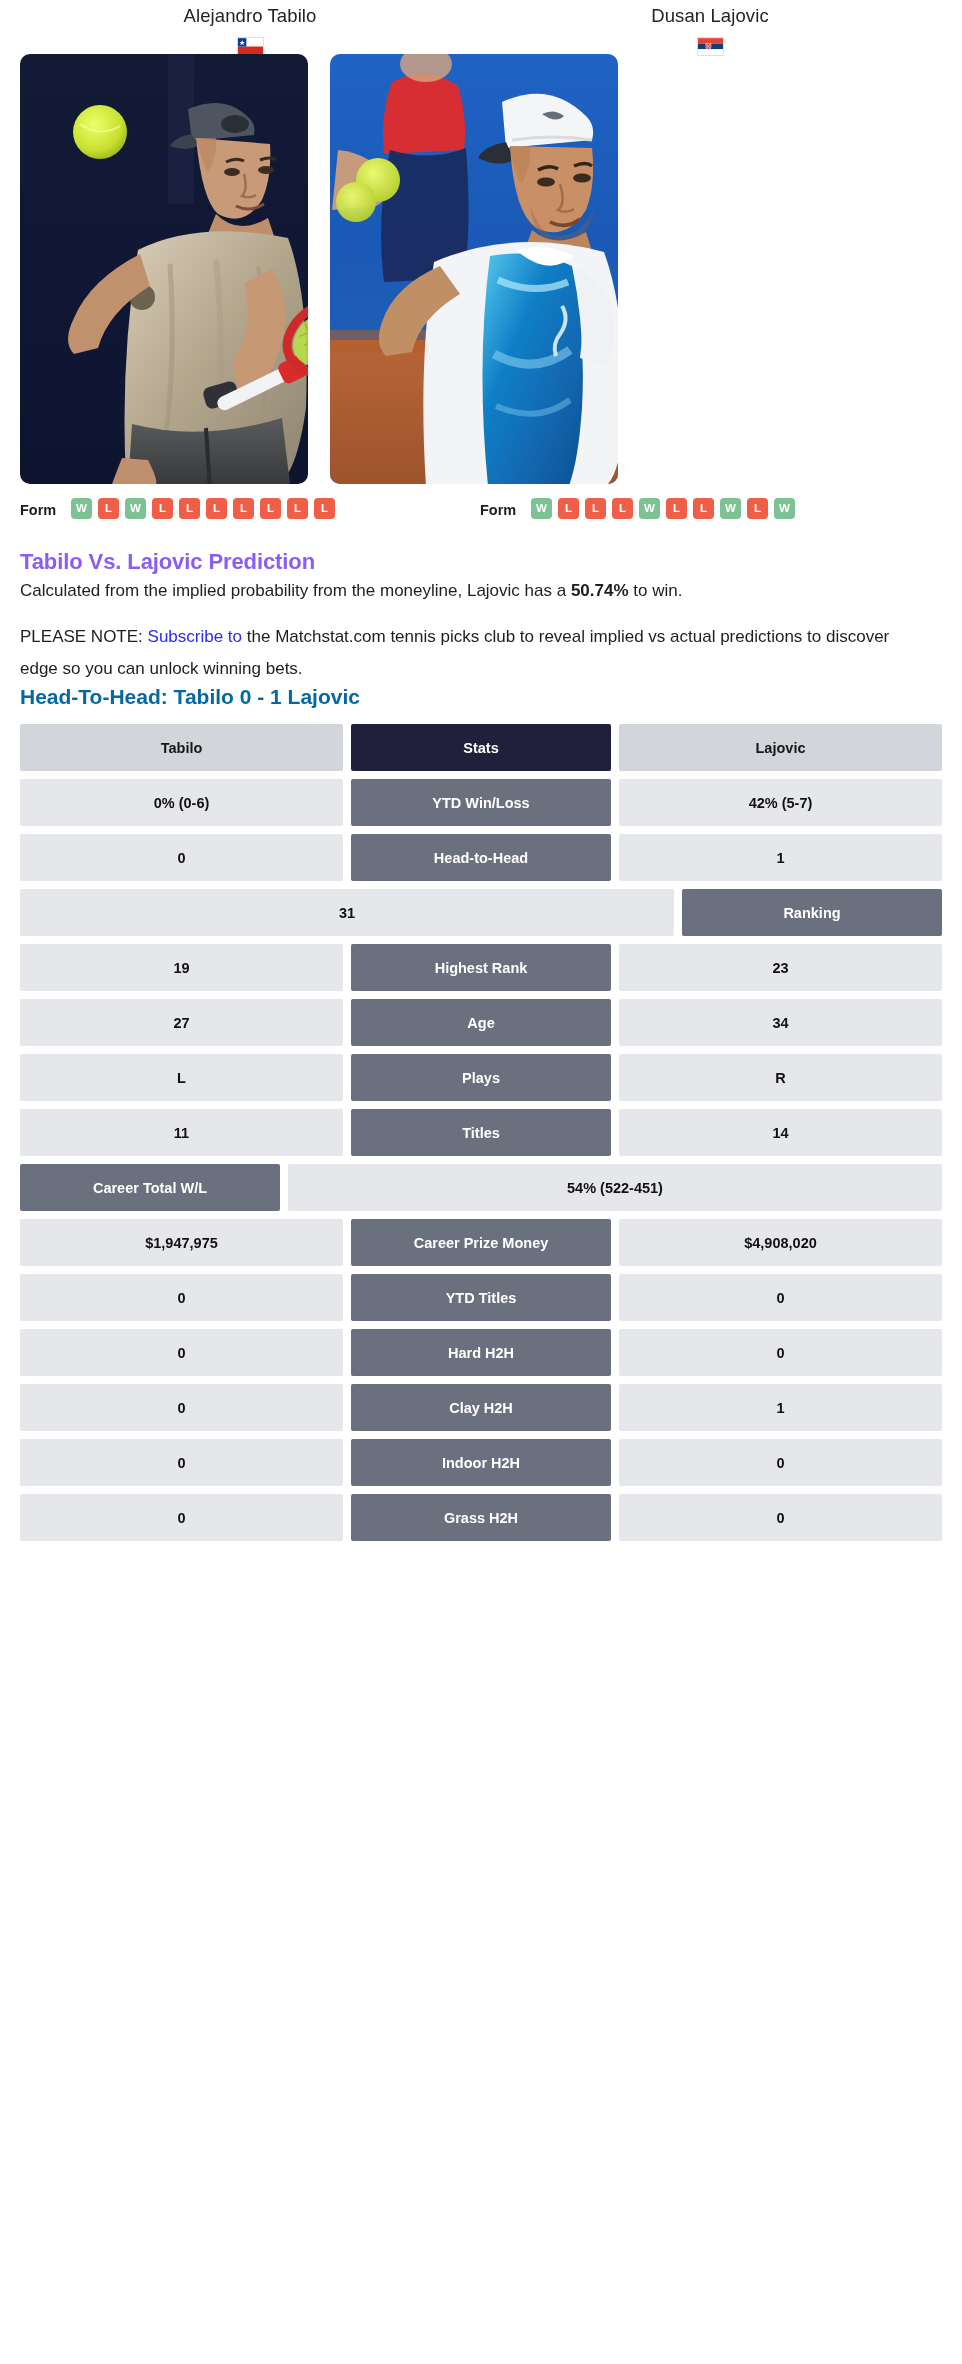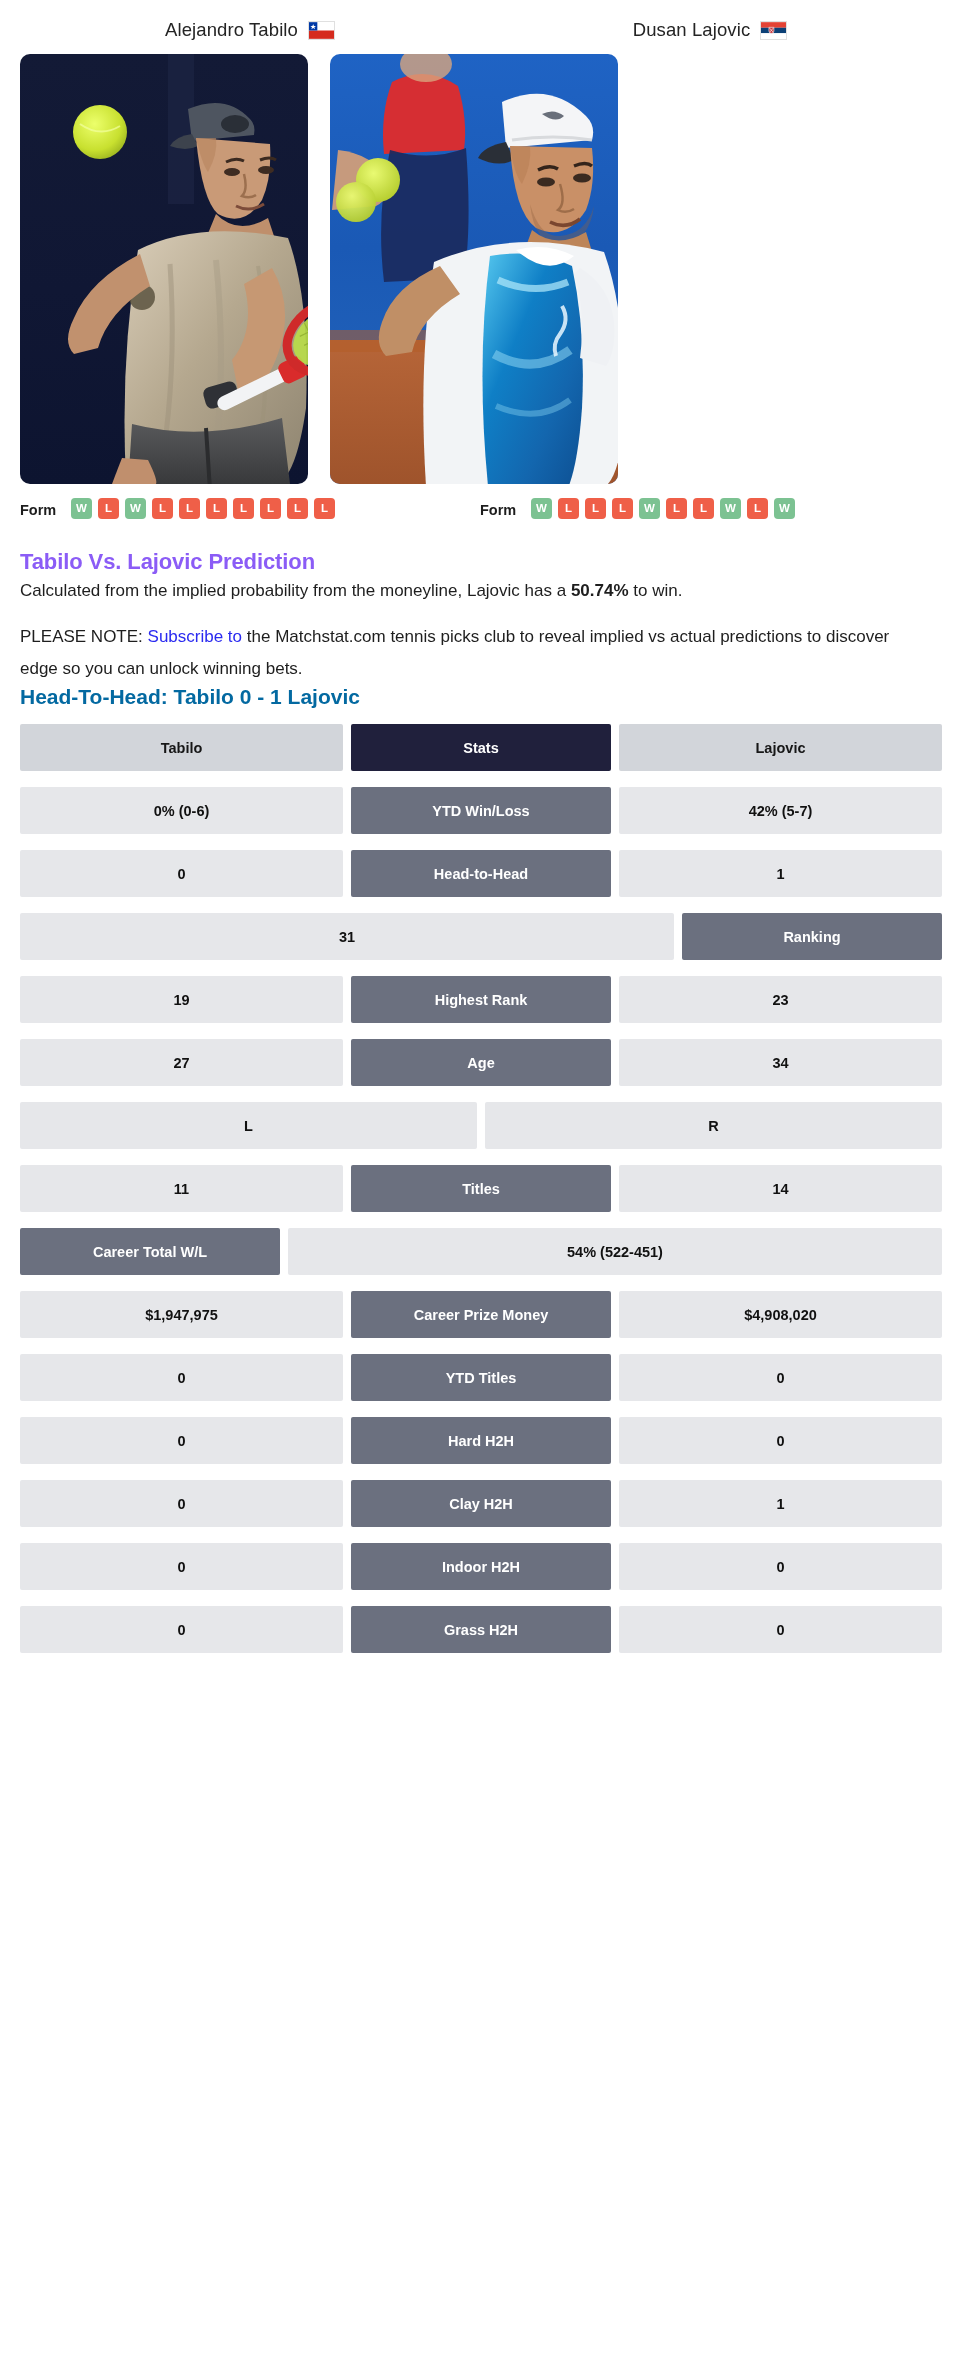"Alejandro Tabilo" .name-cell { flex-direction: none -> column }
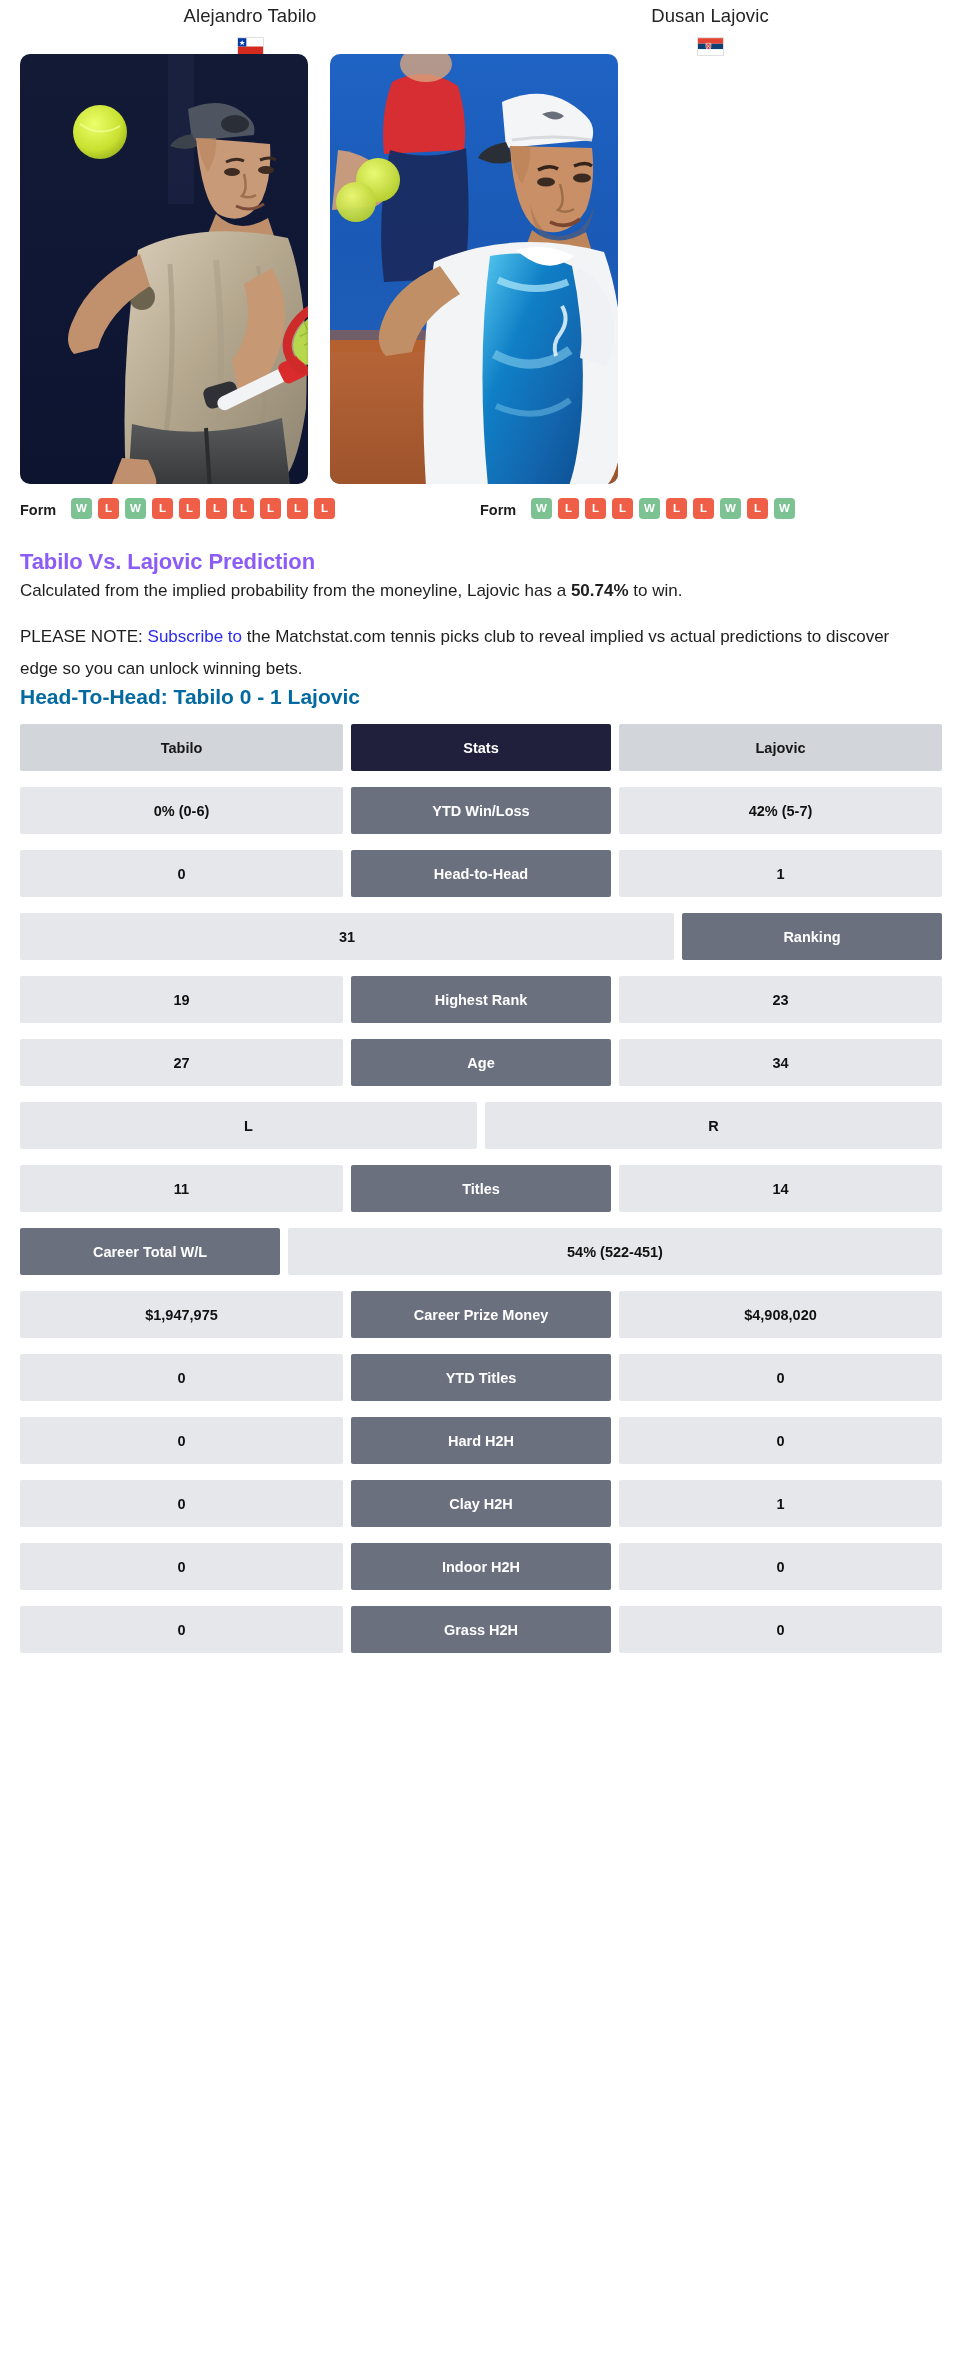"Tabilo" .stats-table { gap: 16px -> 8px }
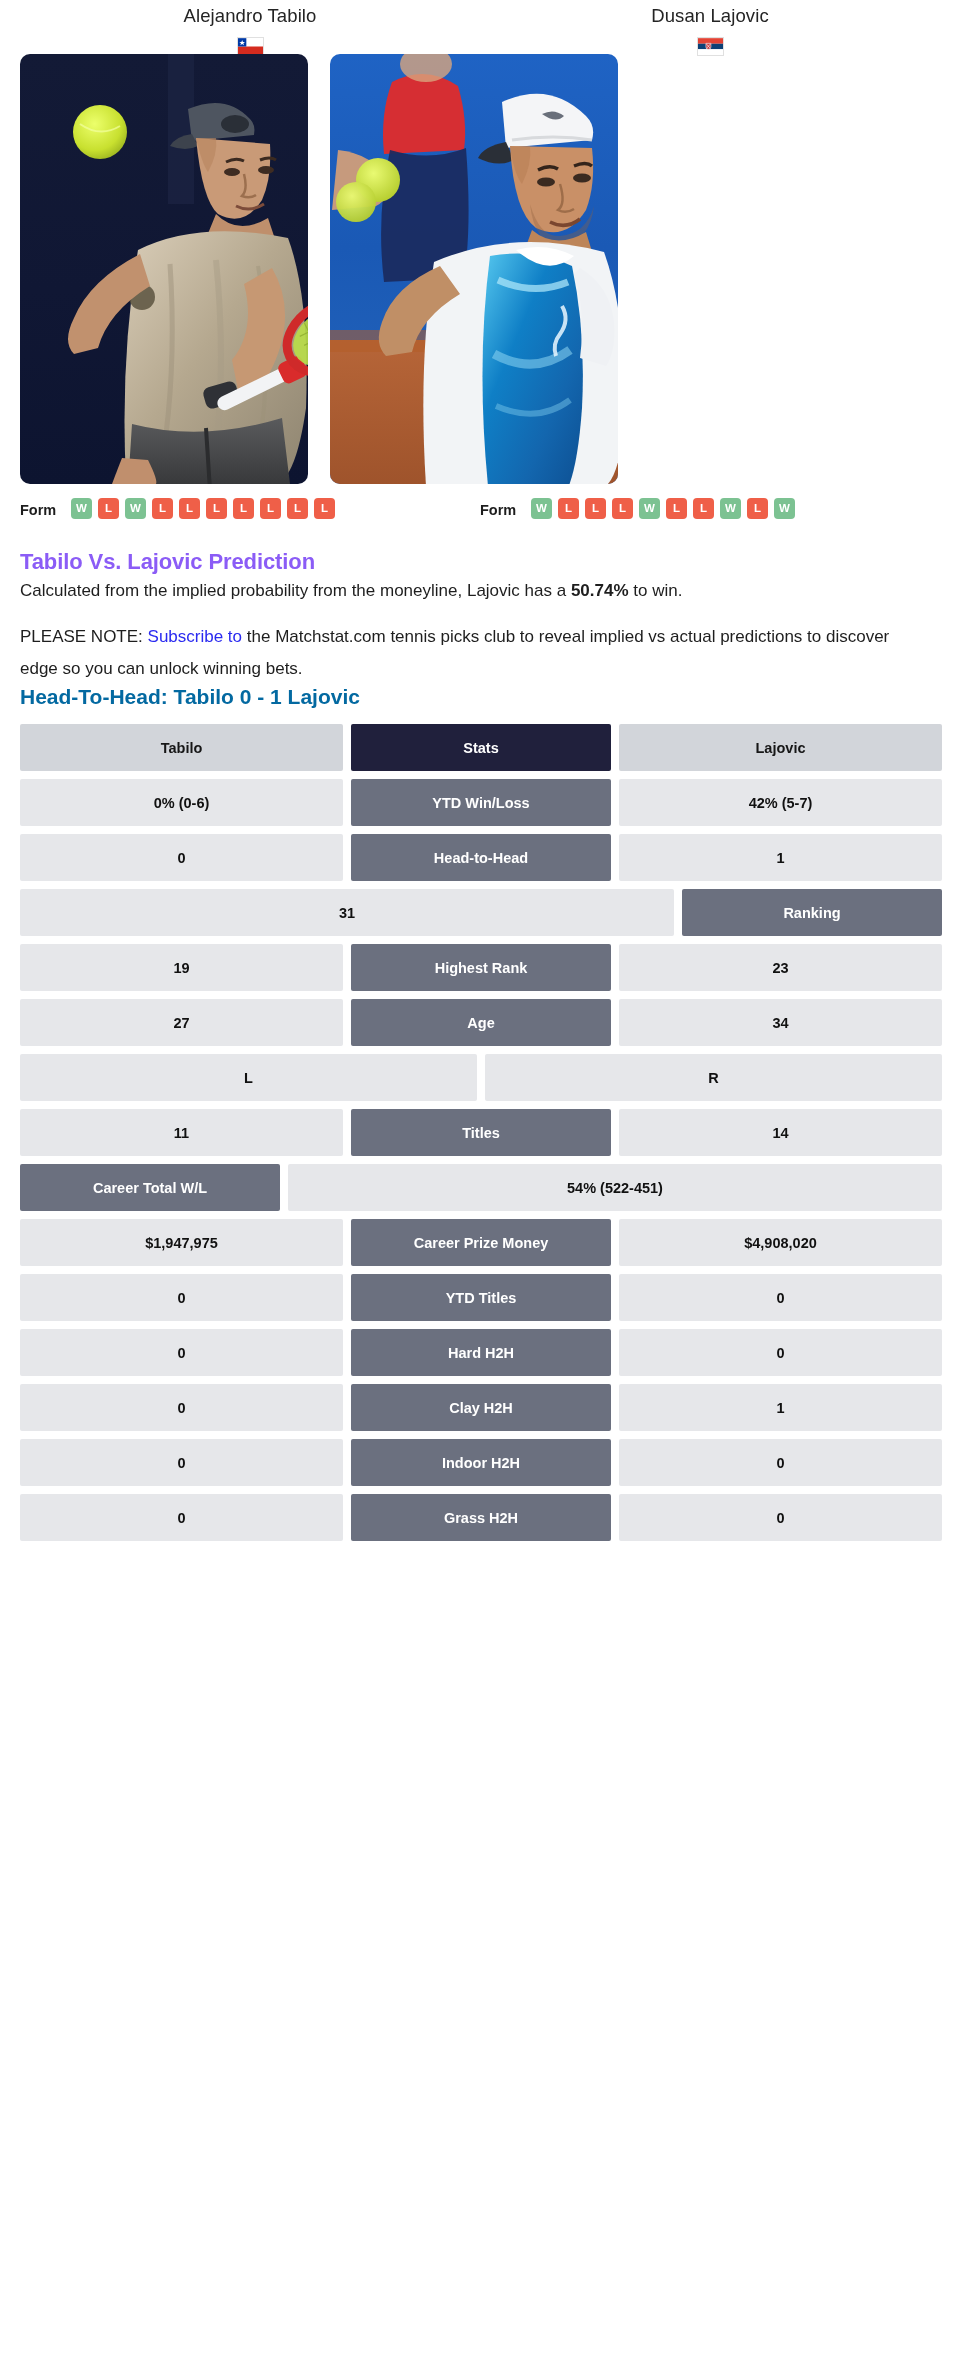"Plays" div.cell { html: none -> <div>Plays</div> }
